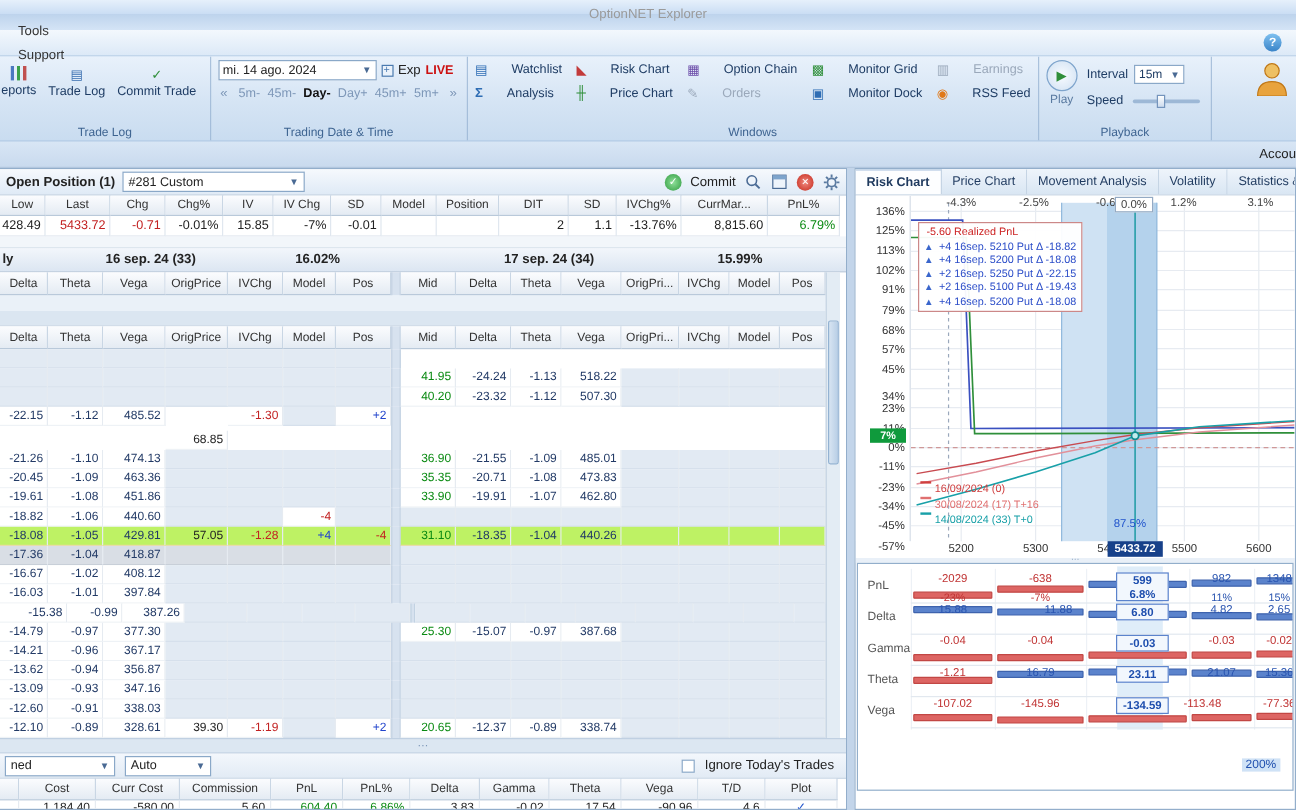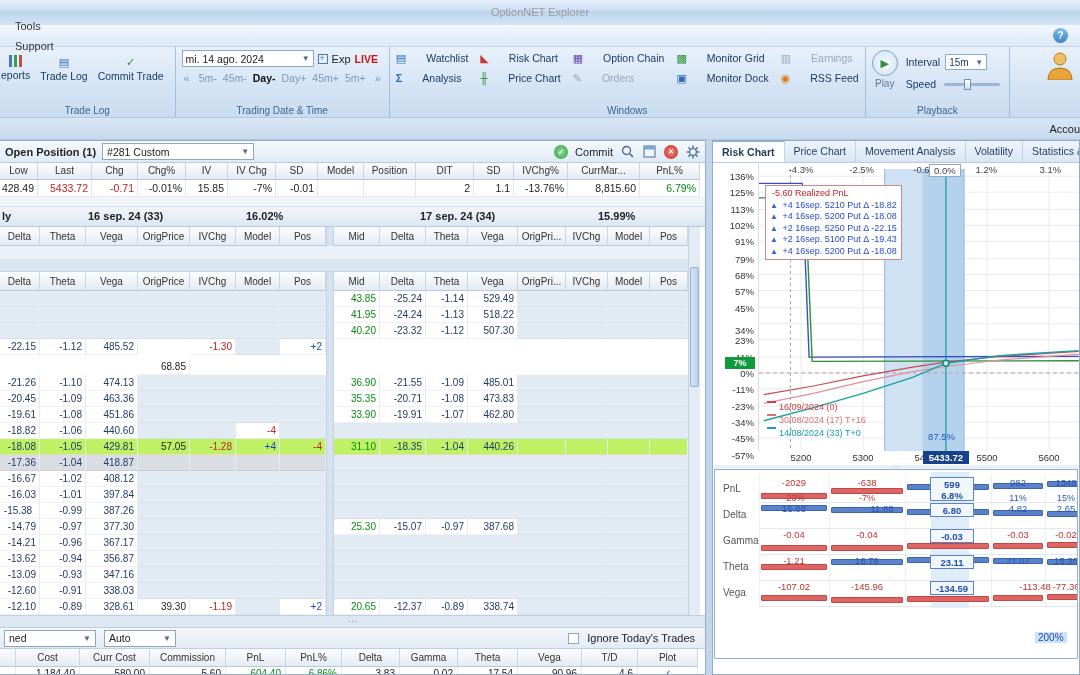"43.85" div.cgroup { html: <div> <div>43.85</div> <div>-25.24</div> <div>-1.14</div> <div>529.49</div> <div></div> <div></div> <div></div> <div></div> </div> -> none }
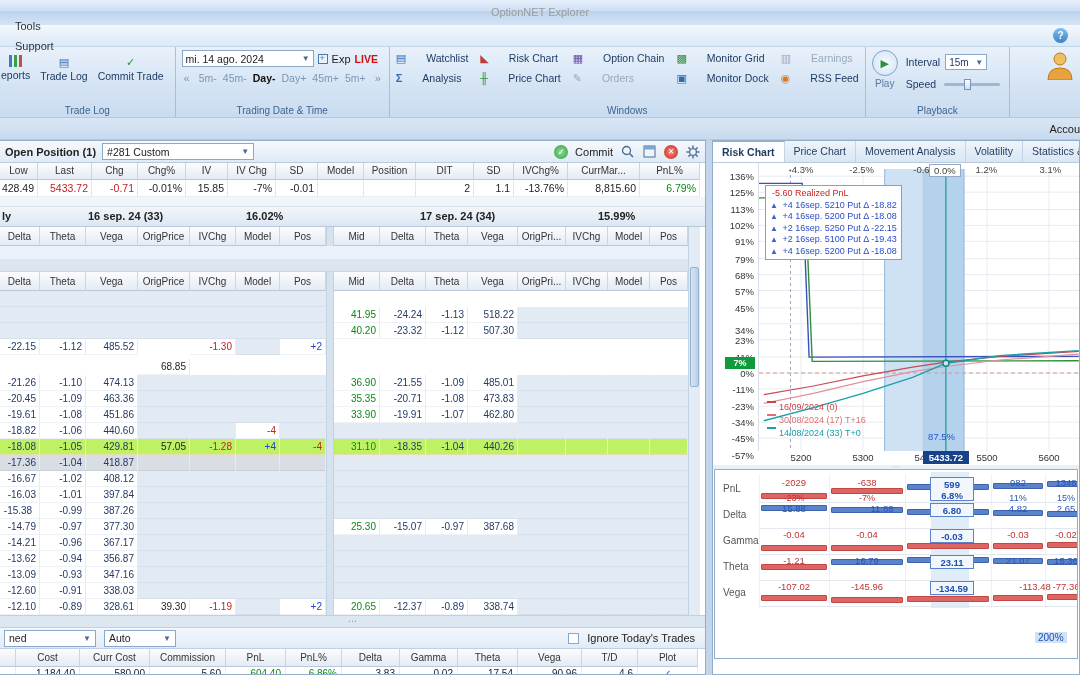"-15.38" div.ccell { text-align: center -> none; width: 40px -> 56px }
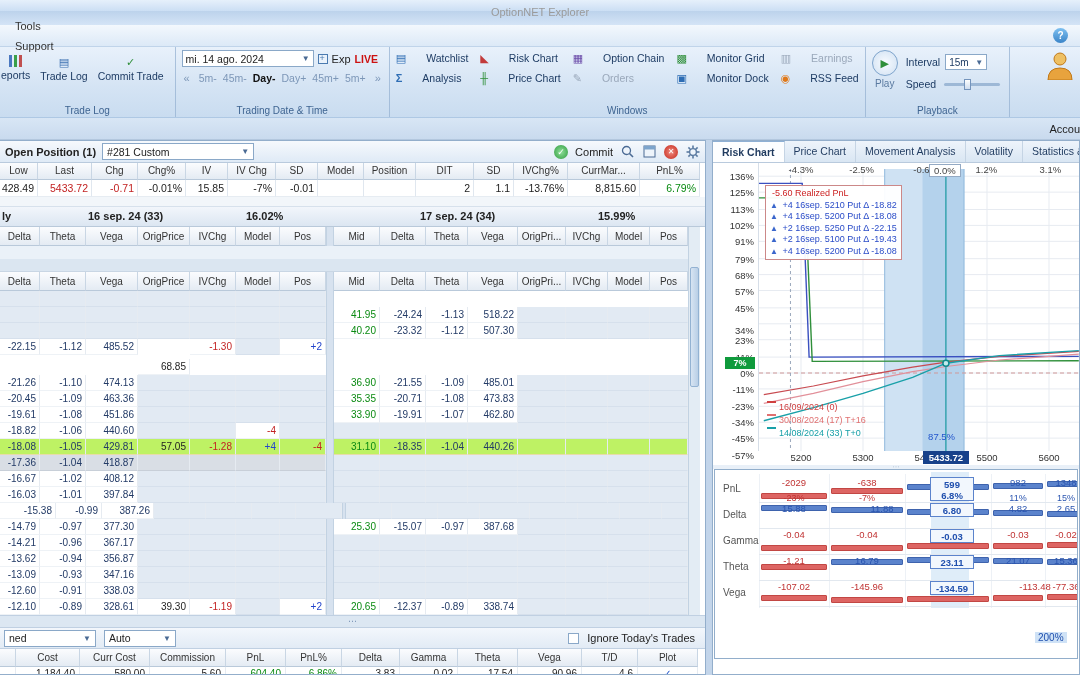"-113.48" div.gk-val { left: 293px -> 260px }
